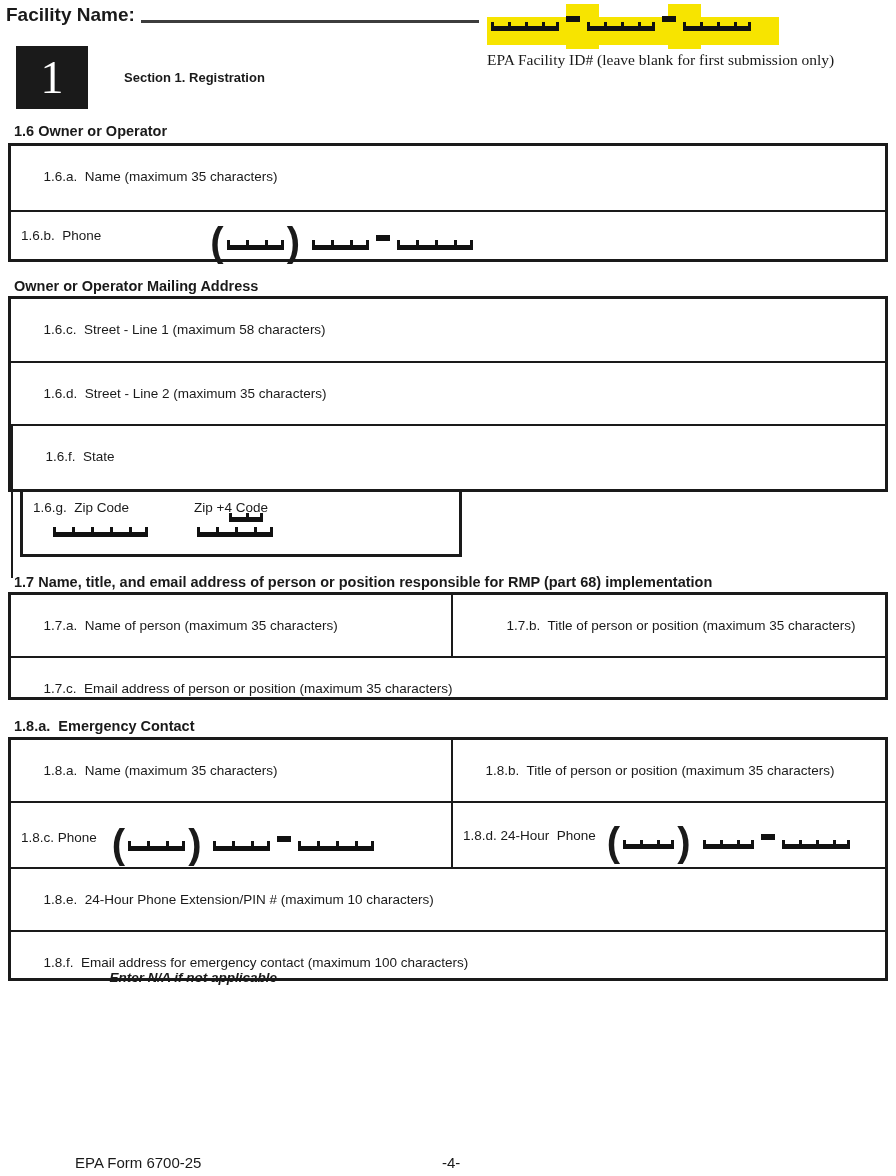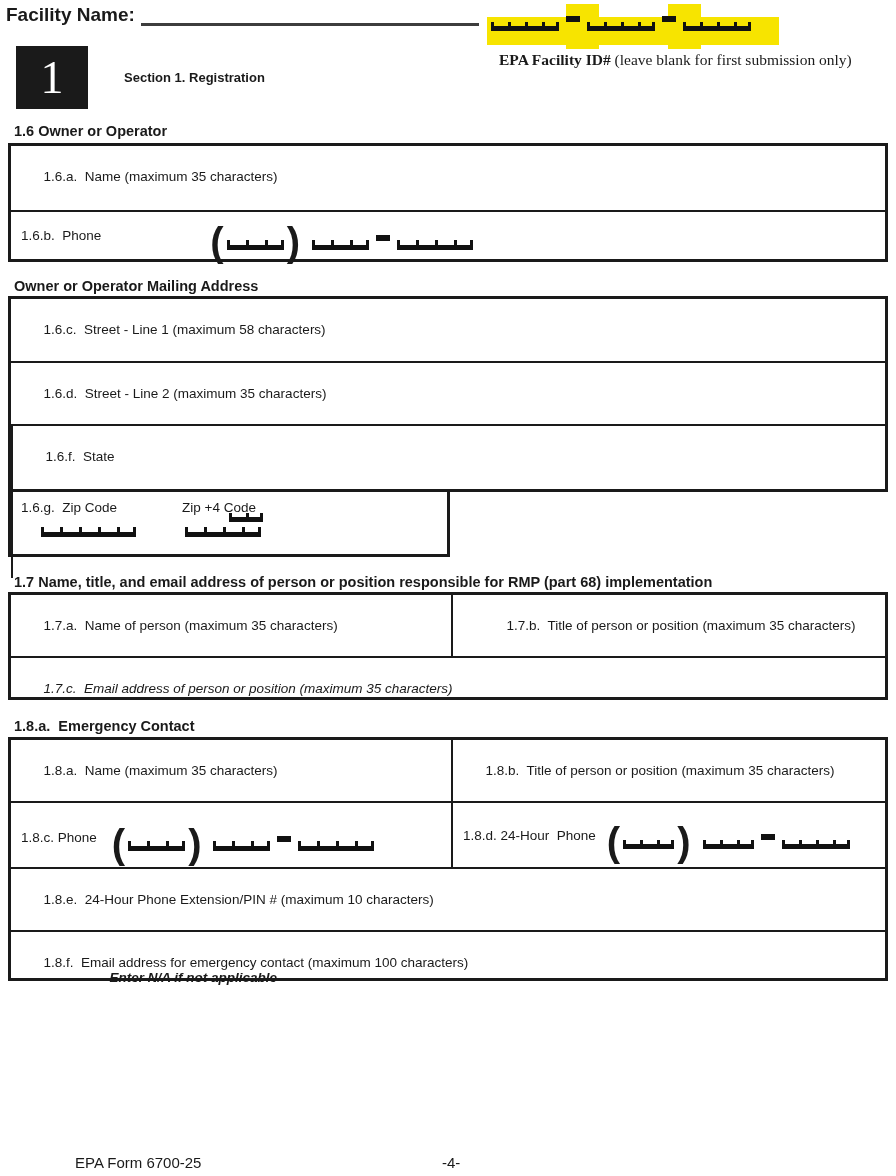"Facility Name:" .facility-row { align-items: flex-end -> none }
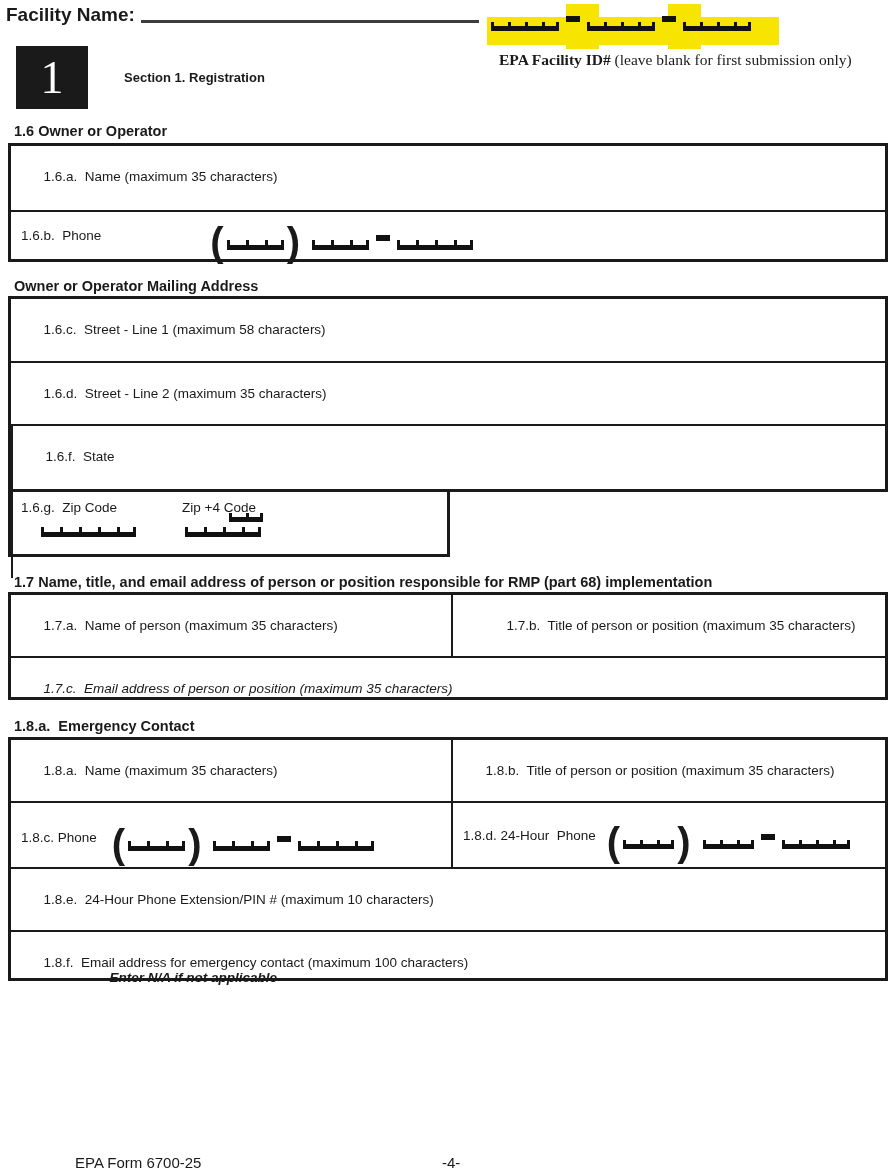"EPA Facility ID#" .epa-caption b { font-weight: bold -> normal; margin-left: 12px -> none }
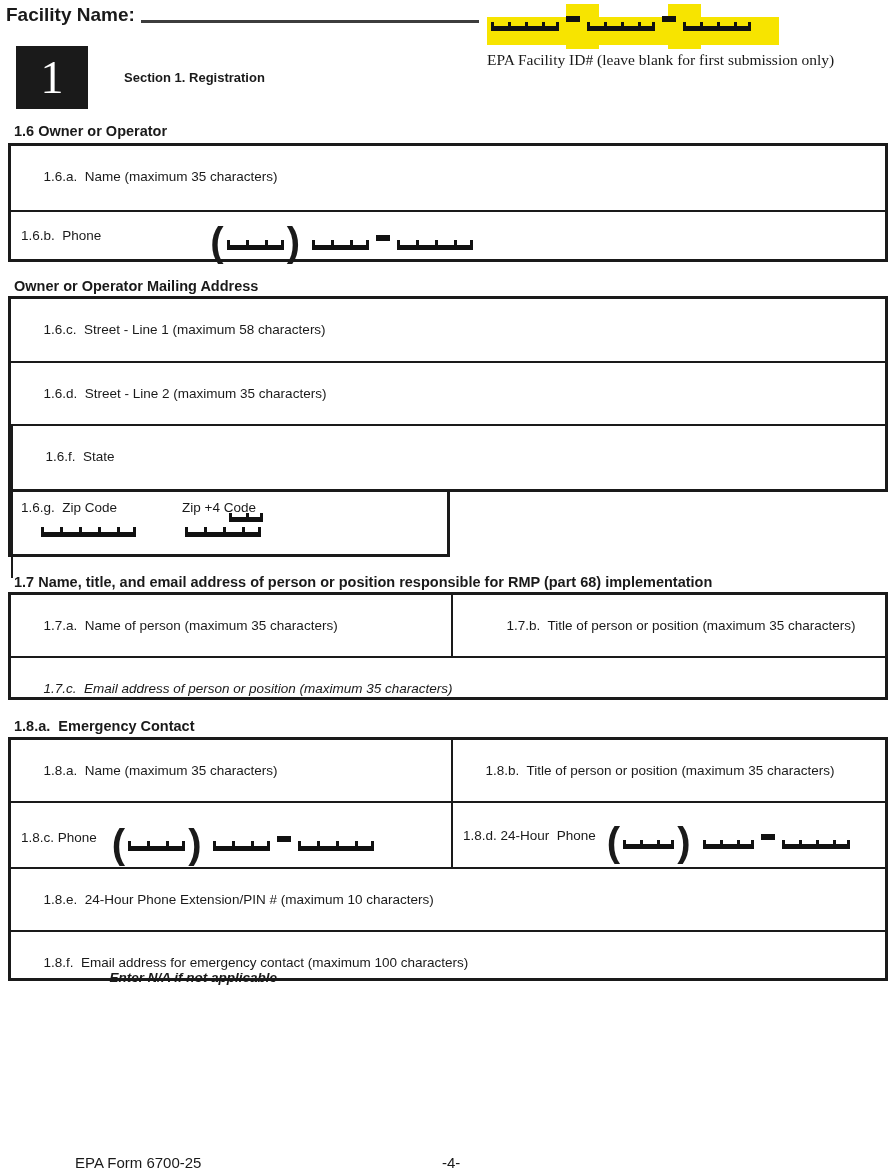"1.6.g. Zip Code" .zip-box { left: 8px -> 20px }
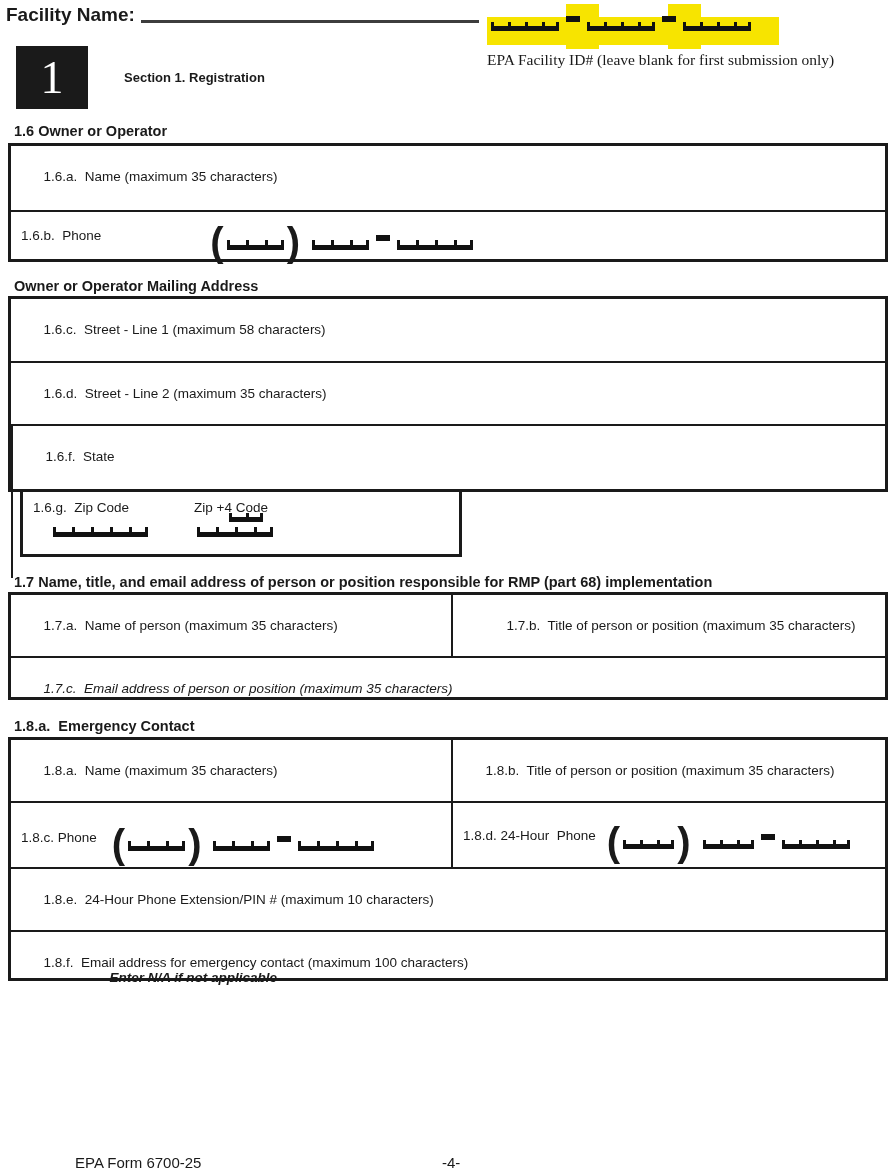"1.7.c. Email address of person" div.tcell { font-style: italic -> none }
